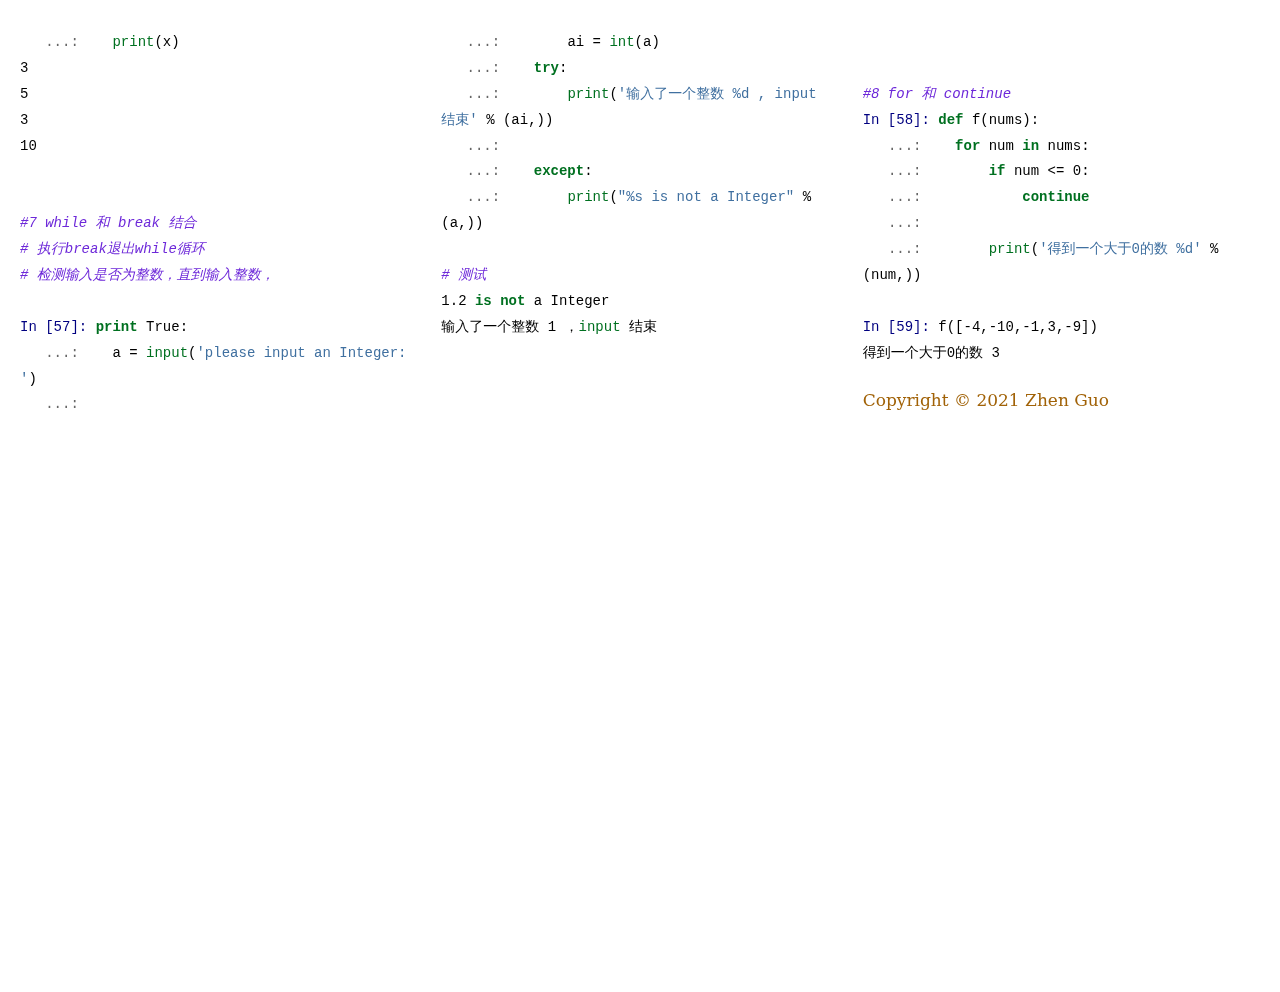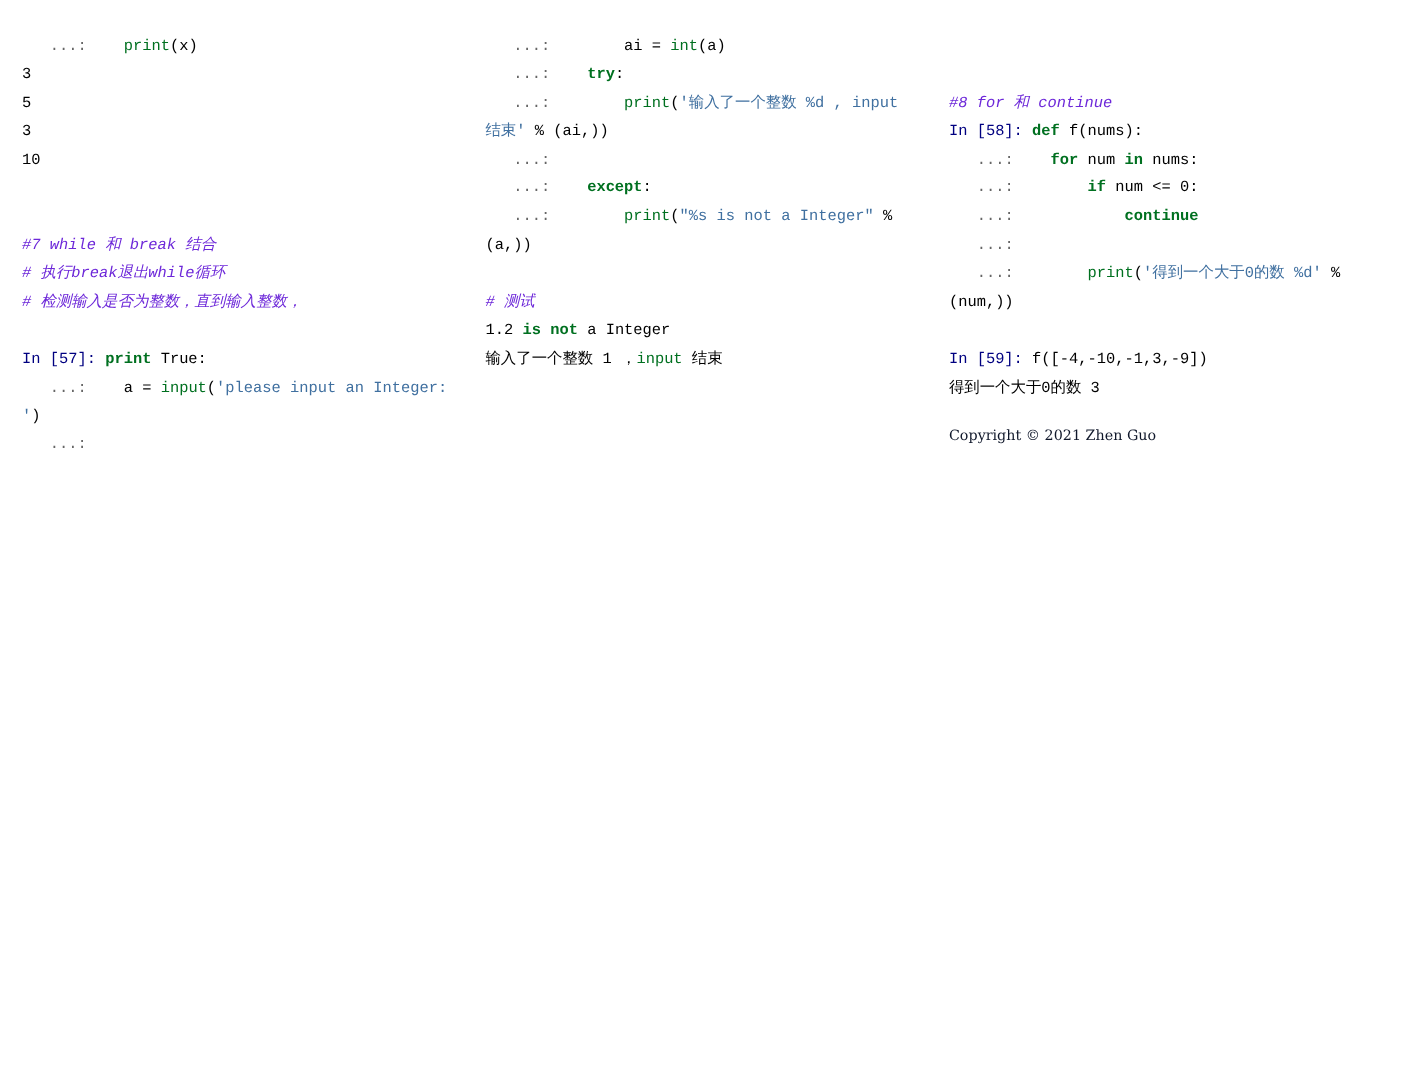"Copyright © 2021 Zhen Guo" .copyright { color: #0f172a -> #a16207; font-size: 13px -> 17px }
